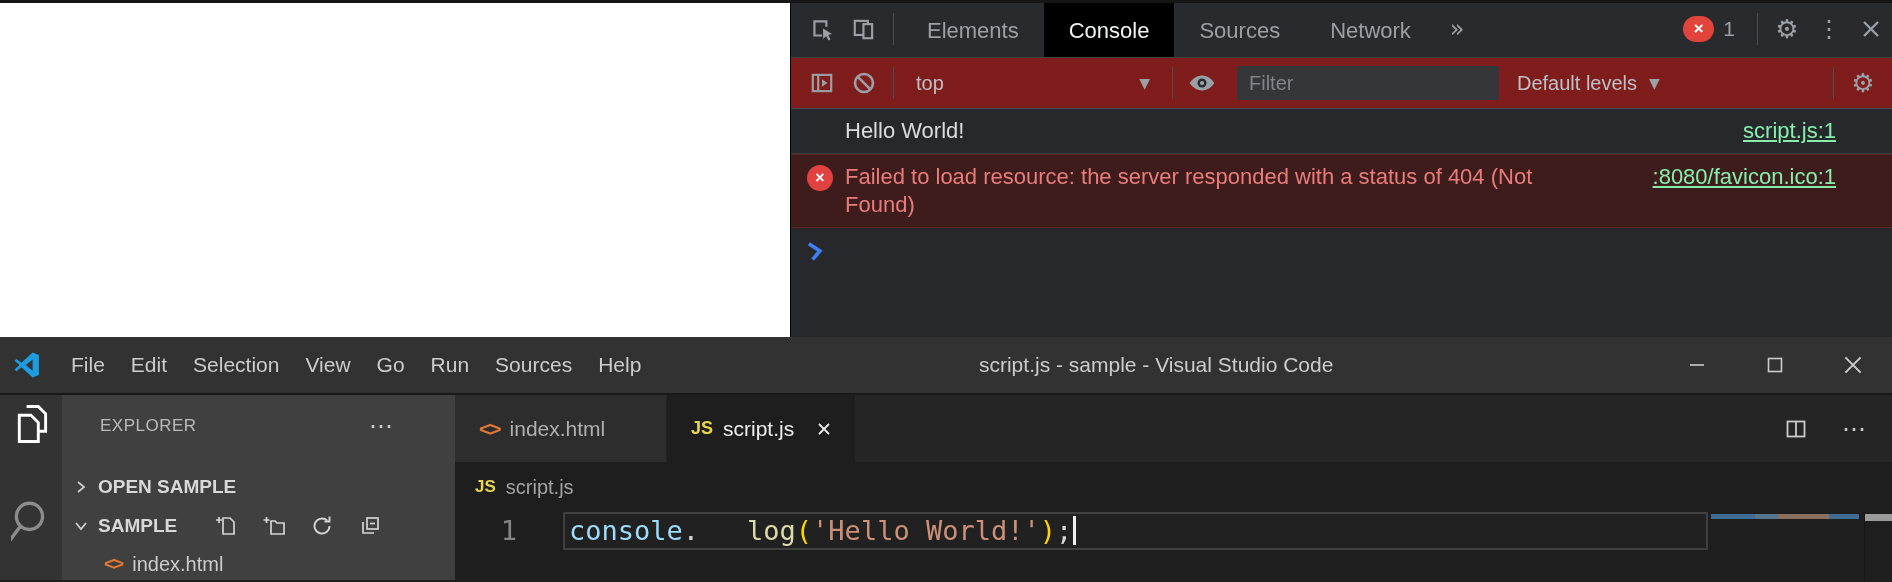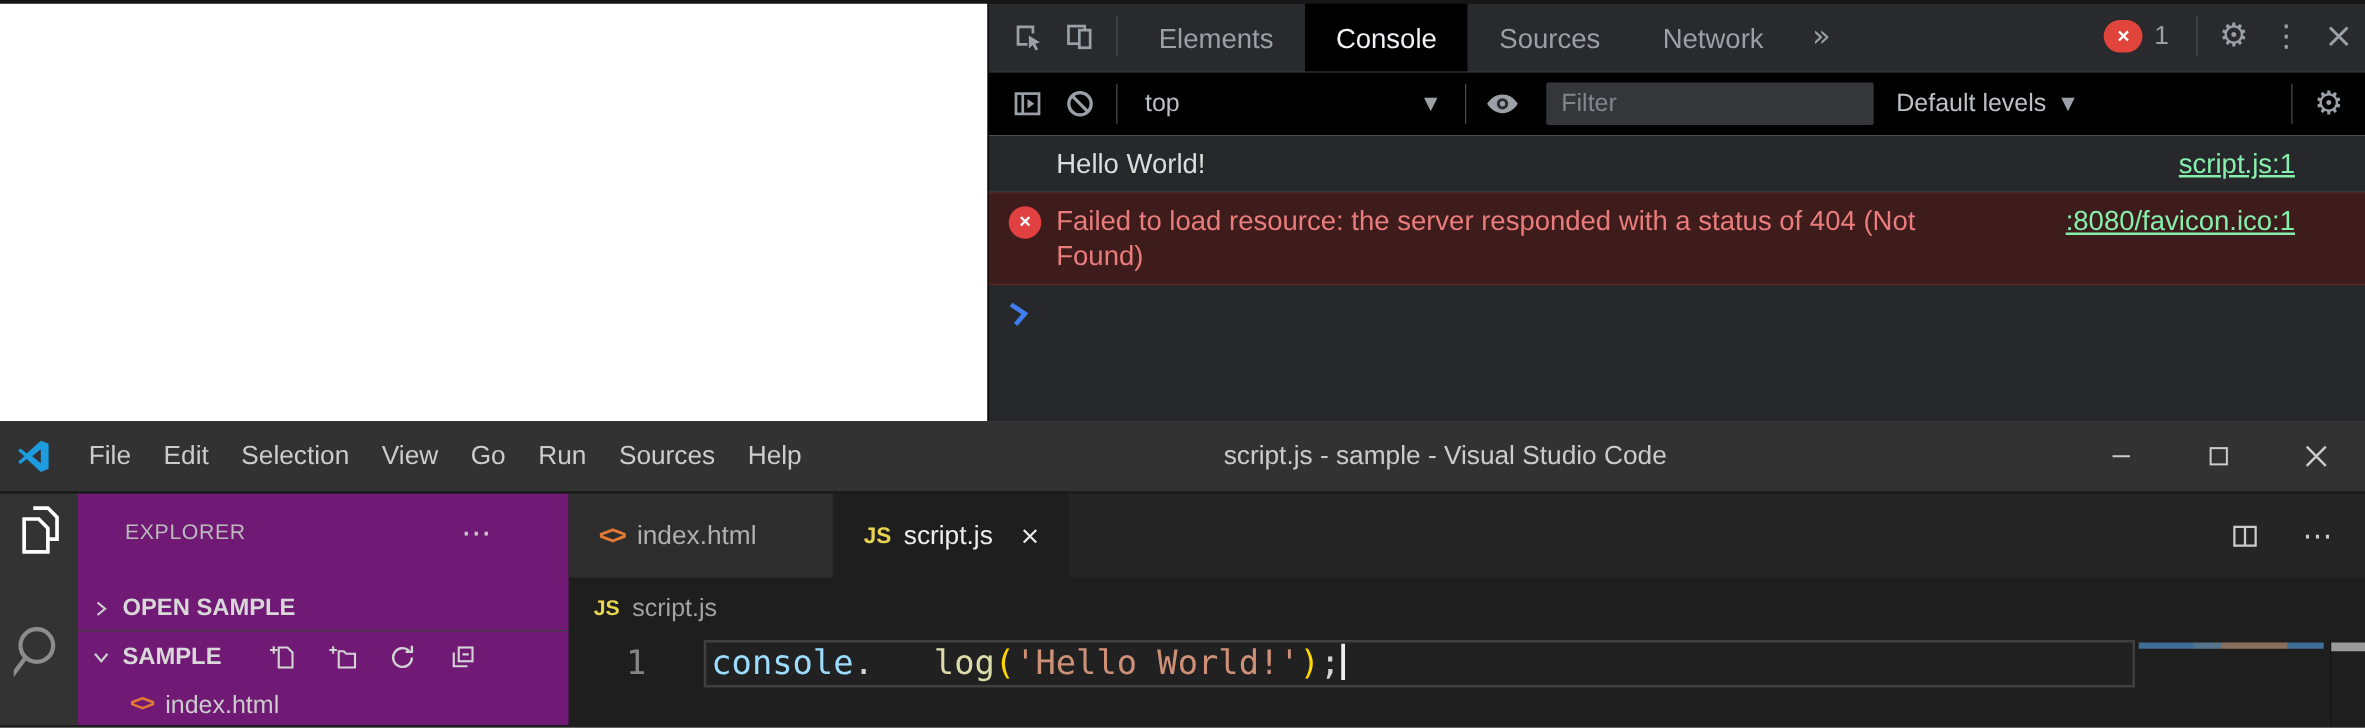"top" .dt-toolbar { background: #000000 -> #7f1d1d }
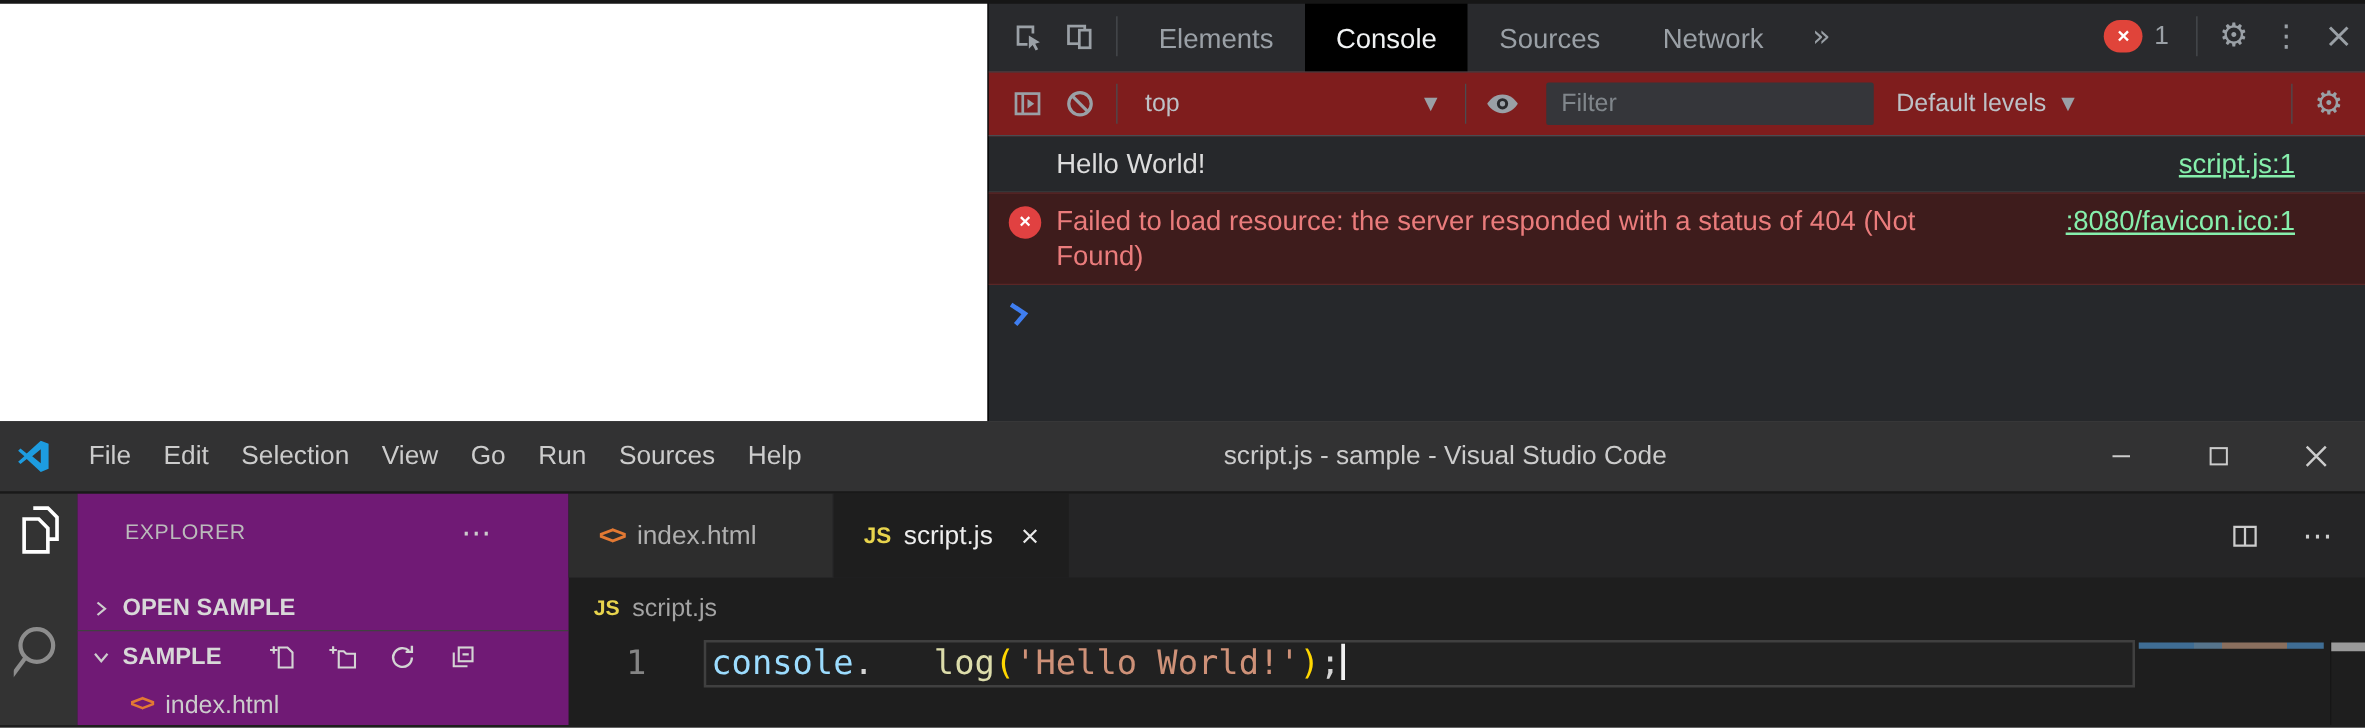"EXPLORER" .sidebar { background: #701a75 -> #404040 }
